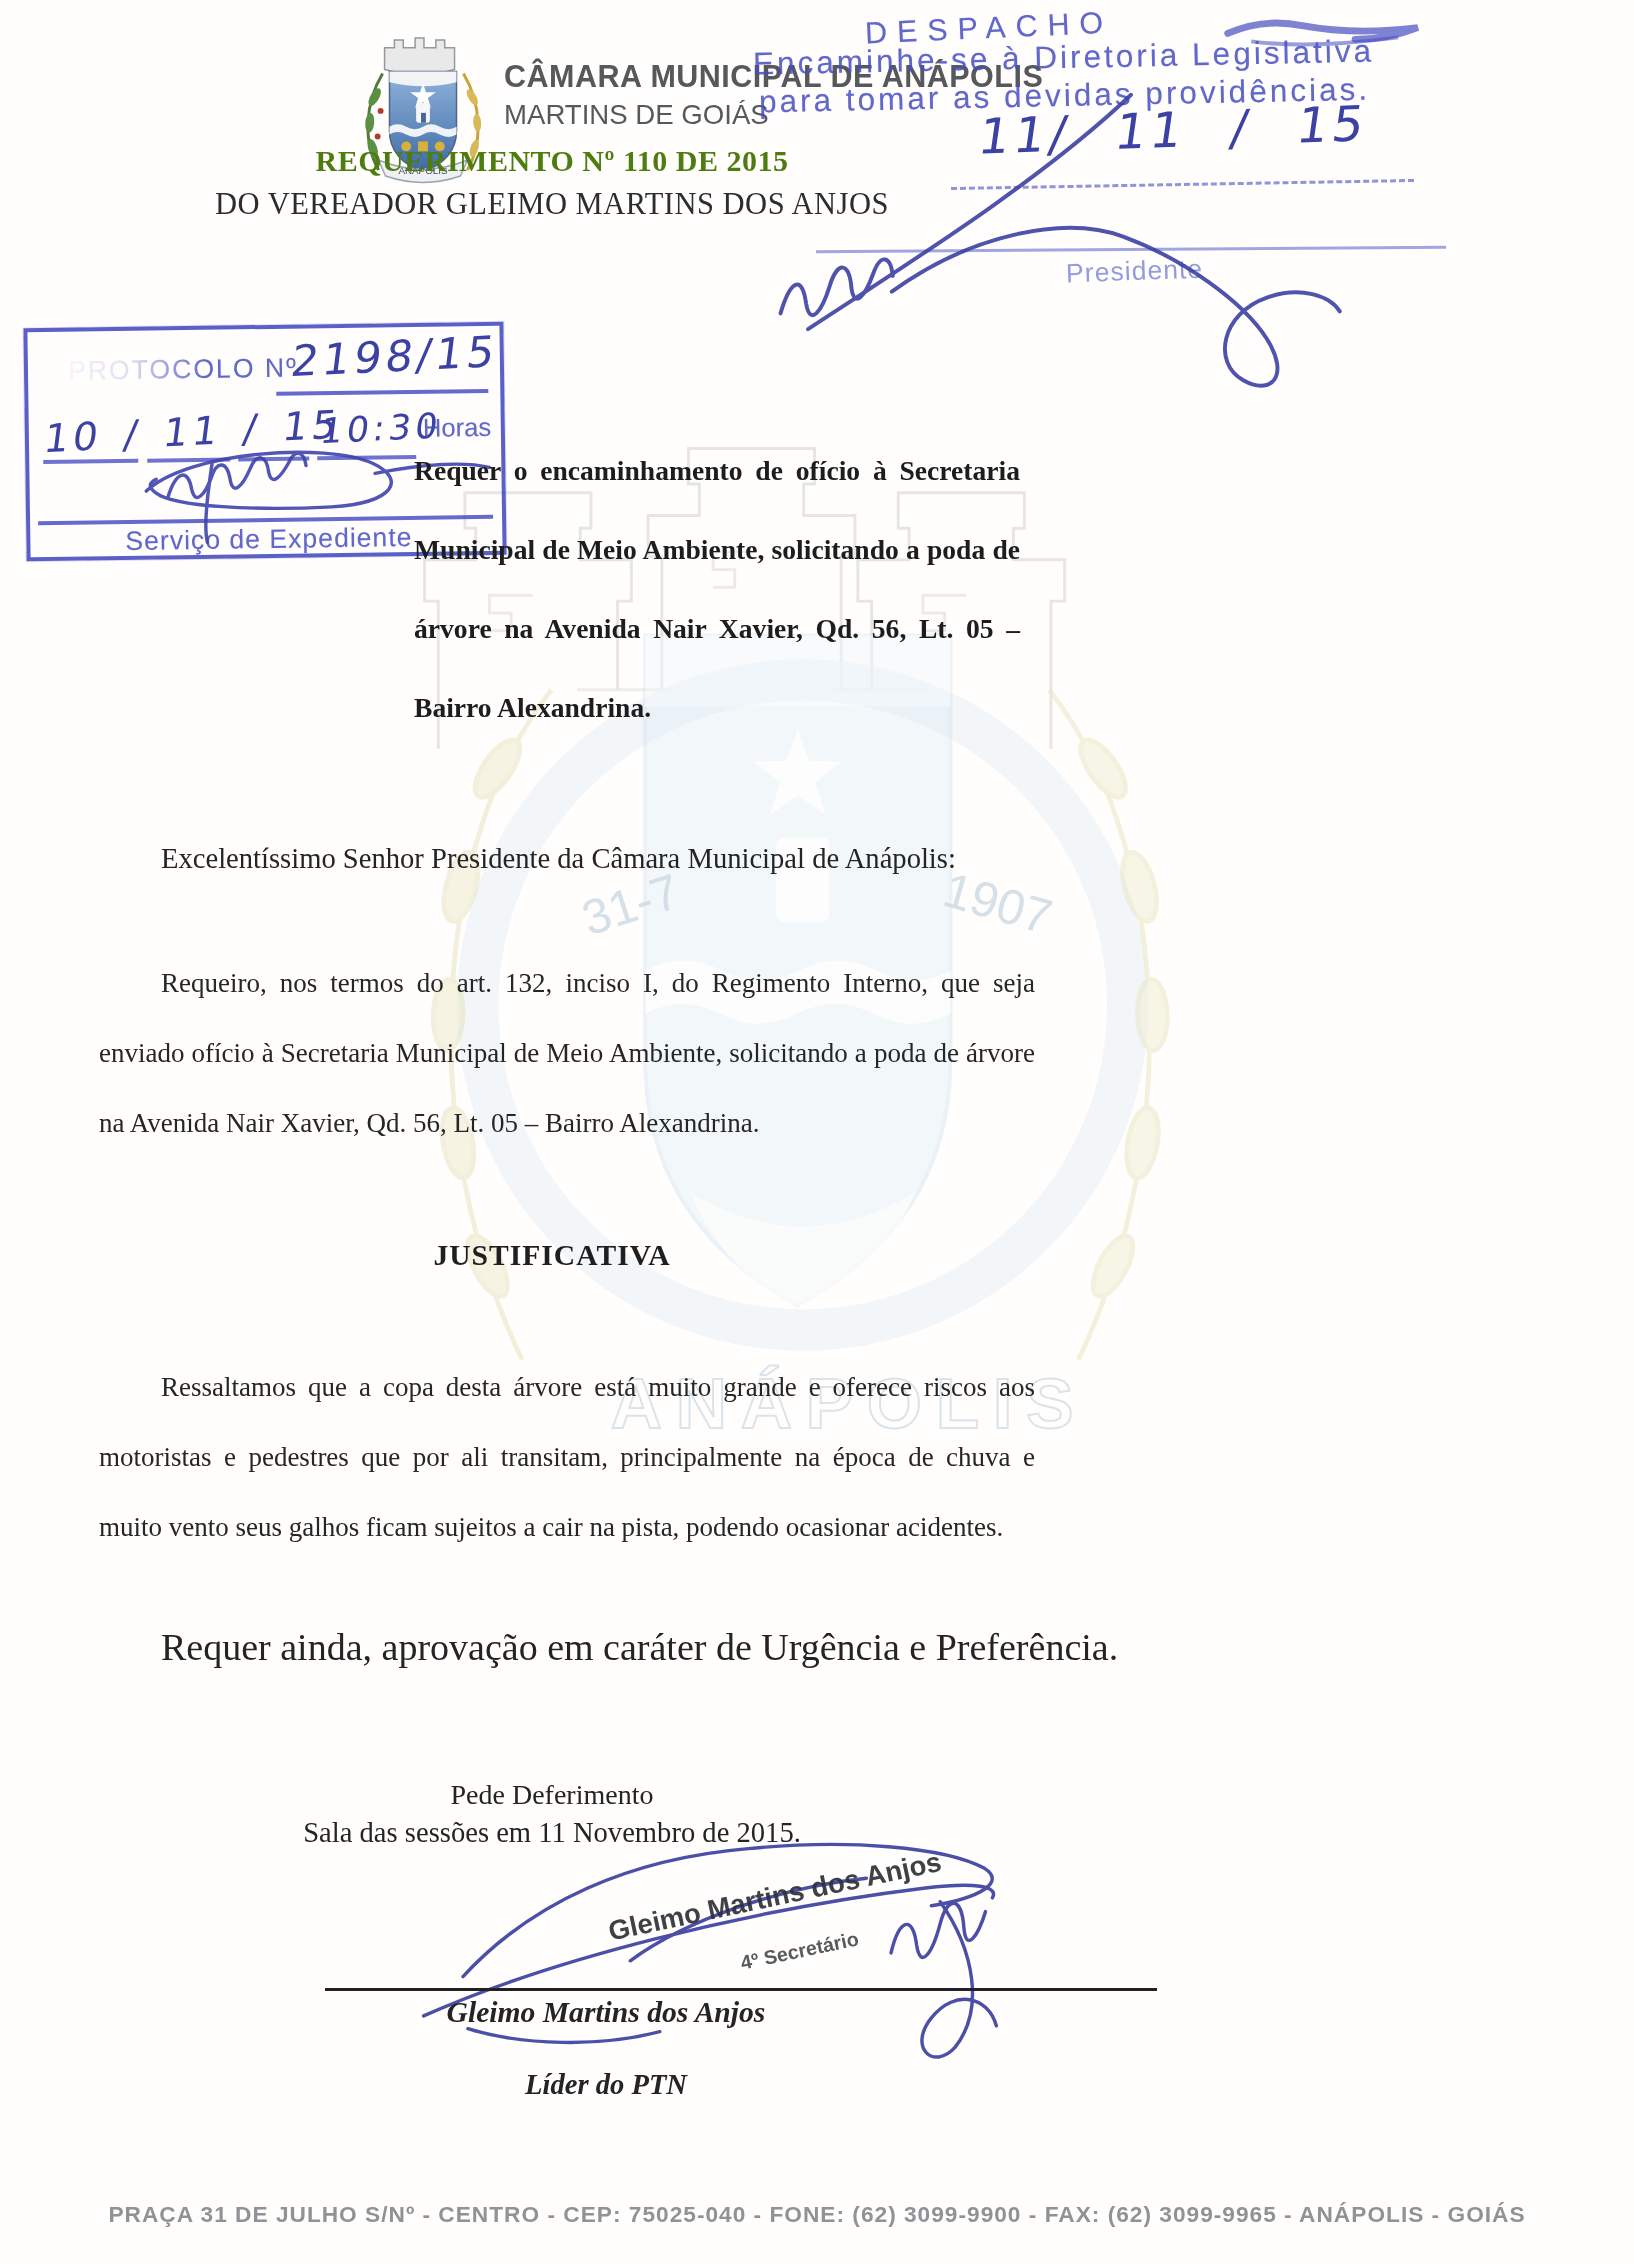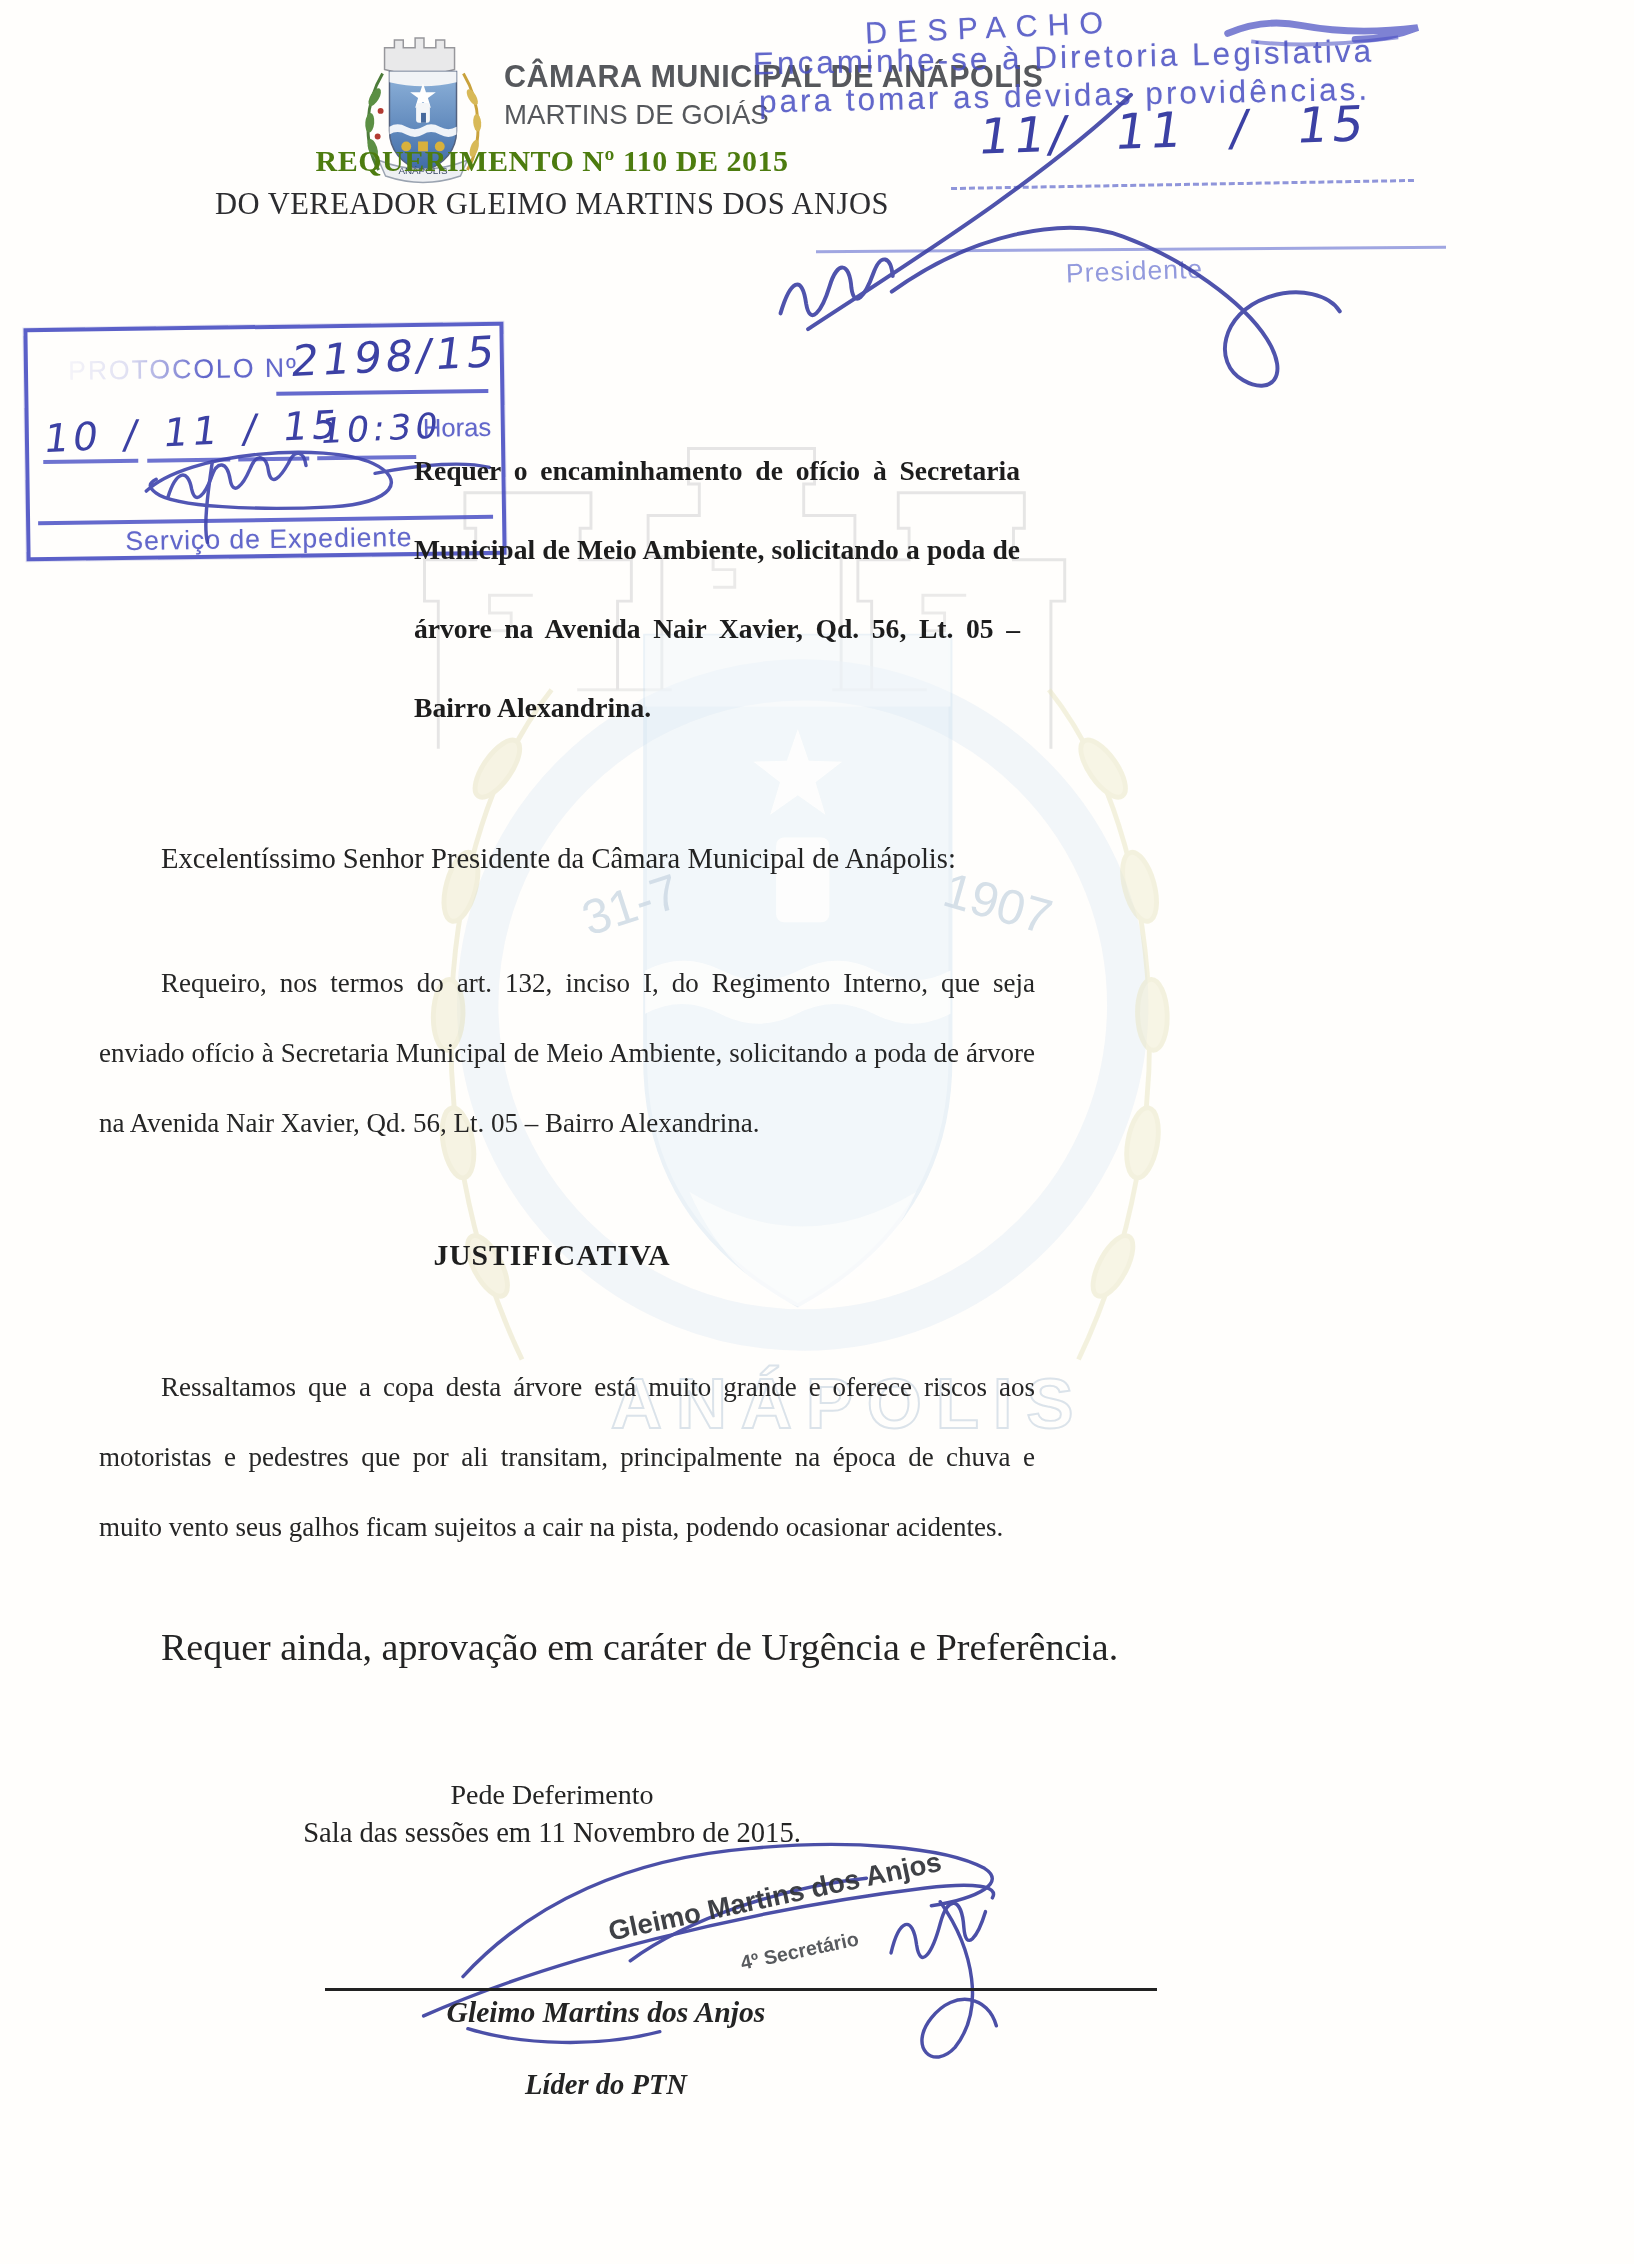"PRAÇA 31 DE JULHO S/Nº" div.abs { html: none -> <div>PRAÇA 31 DE JULHO S/Nº - CENTRO - CEP: 75025-040 - FONE: (62) 3099-9900 - FAX: (62) 3099-9965 - ANÁPOLIS - GOIÁS</div> }
